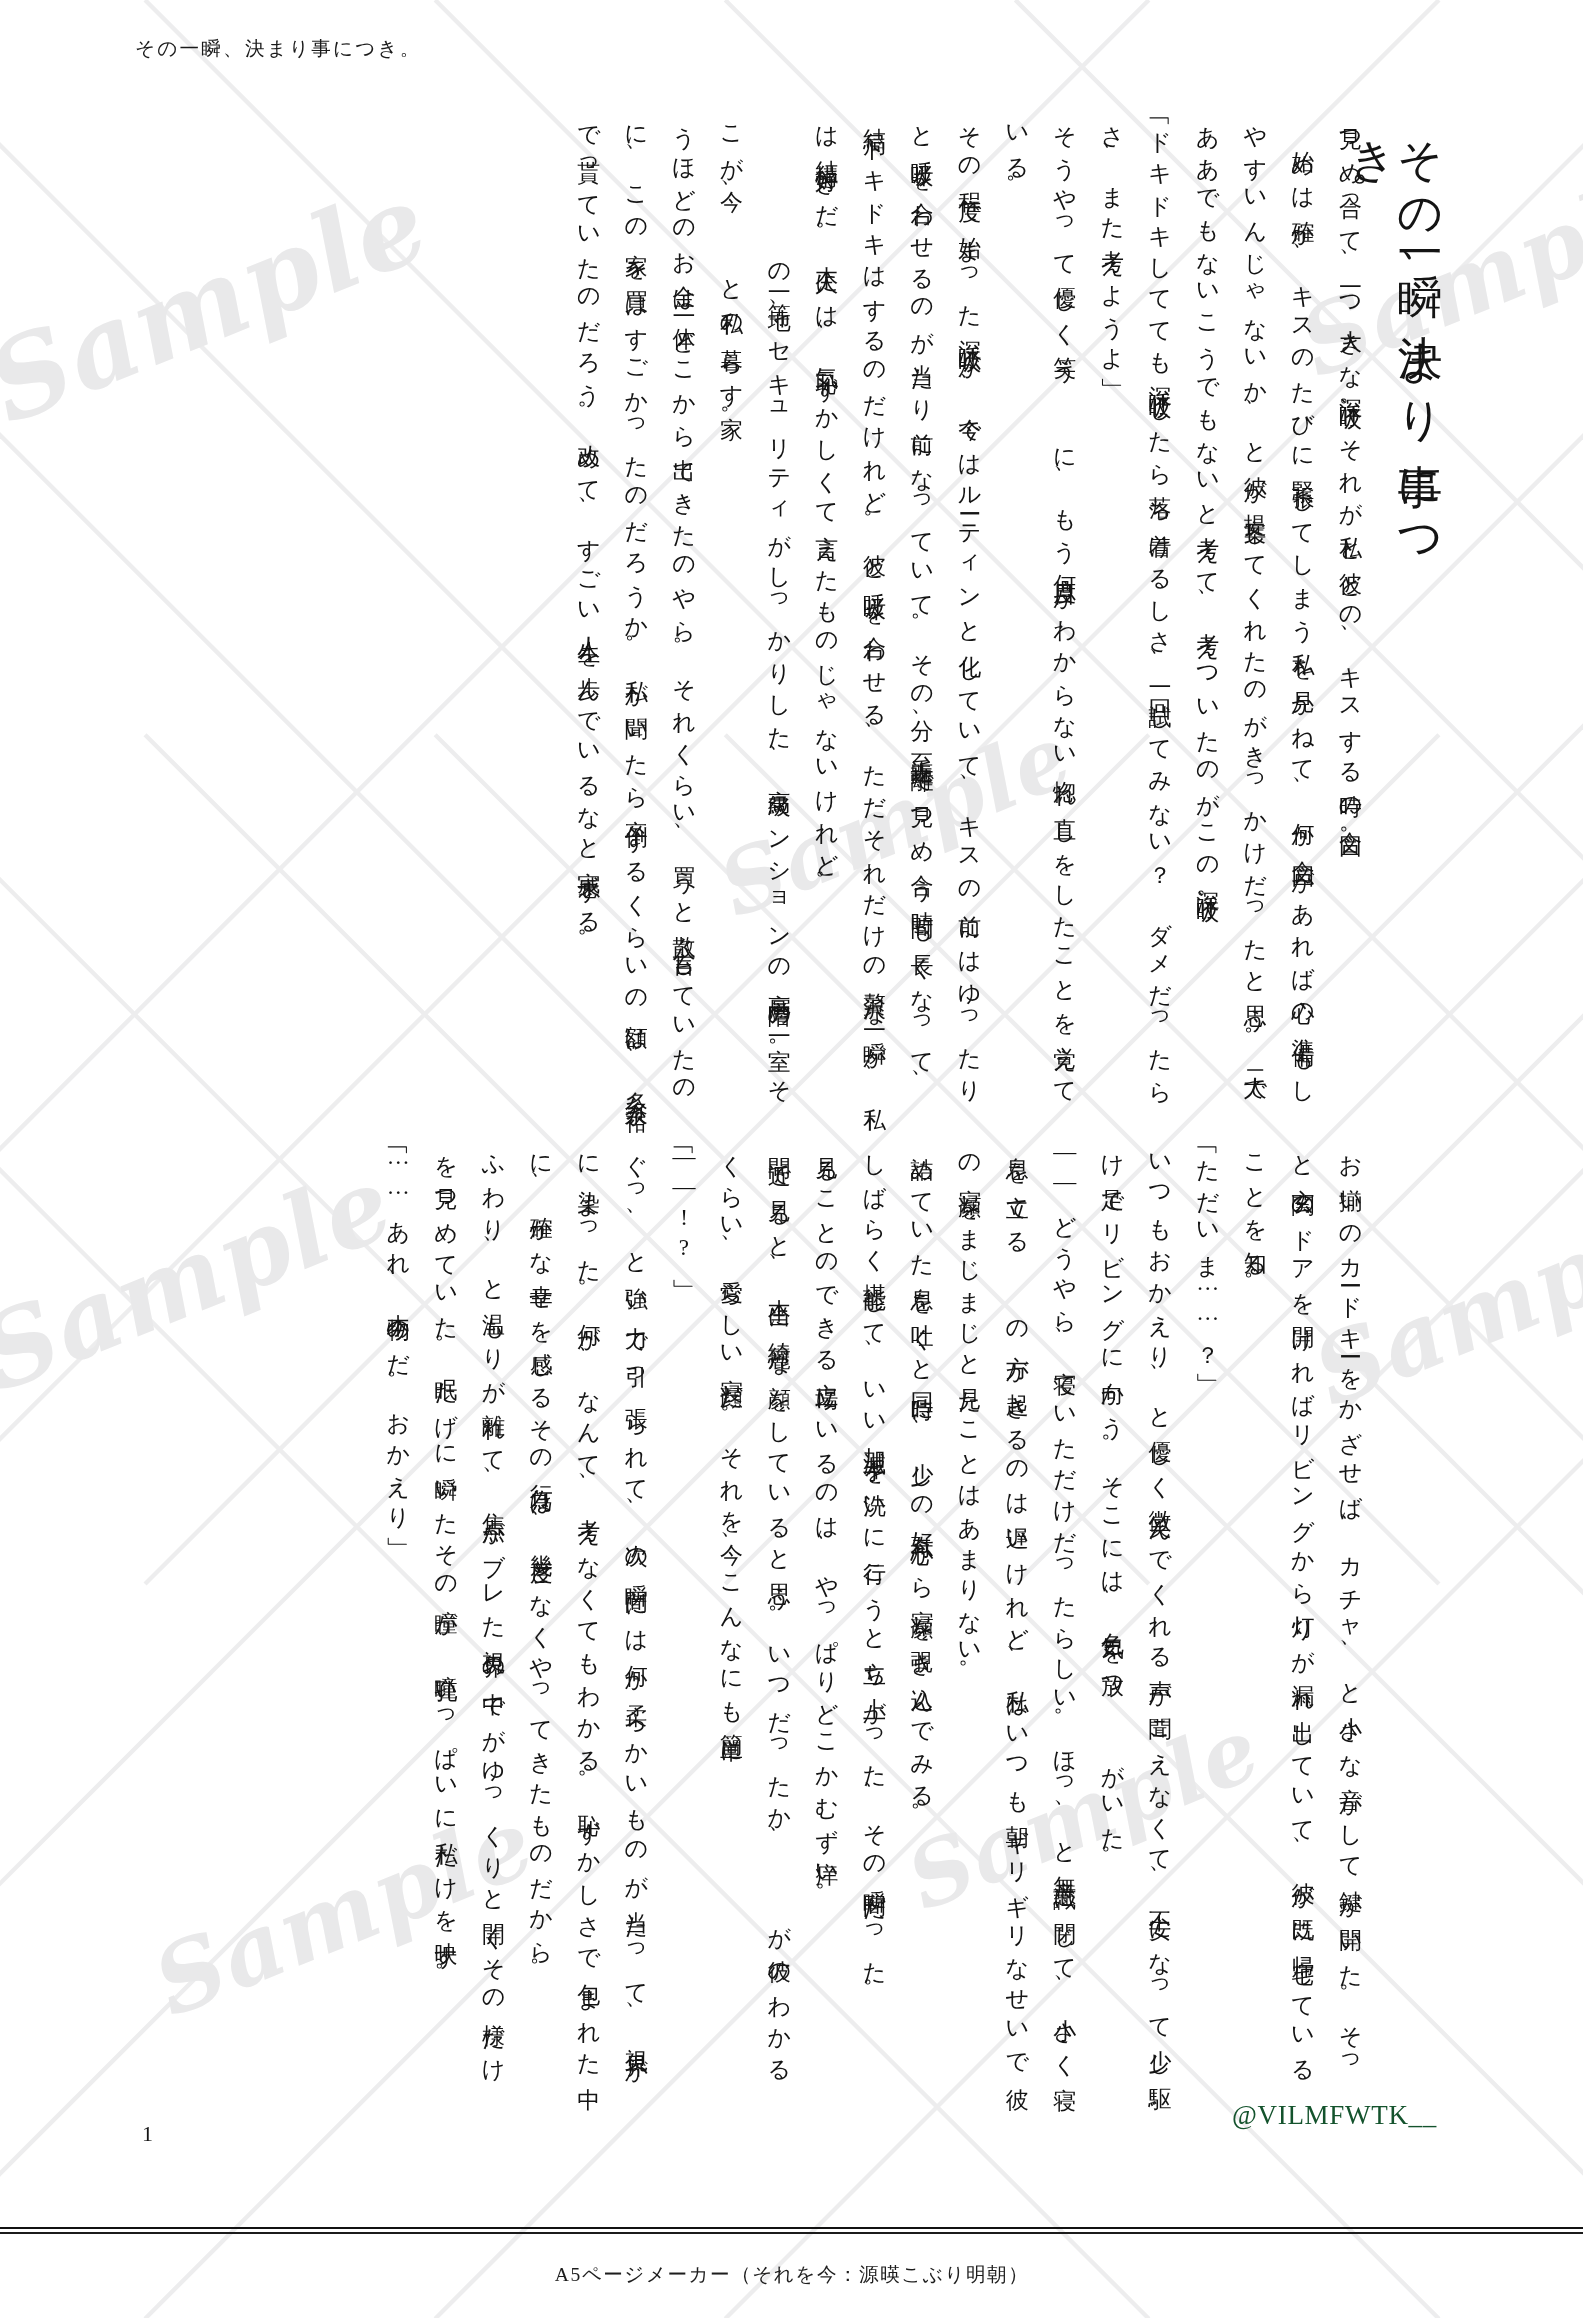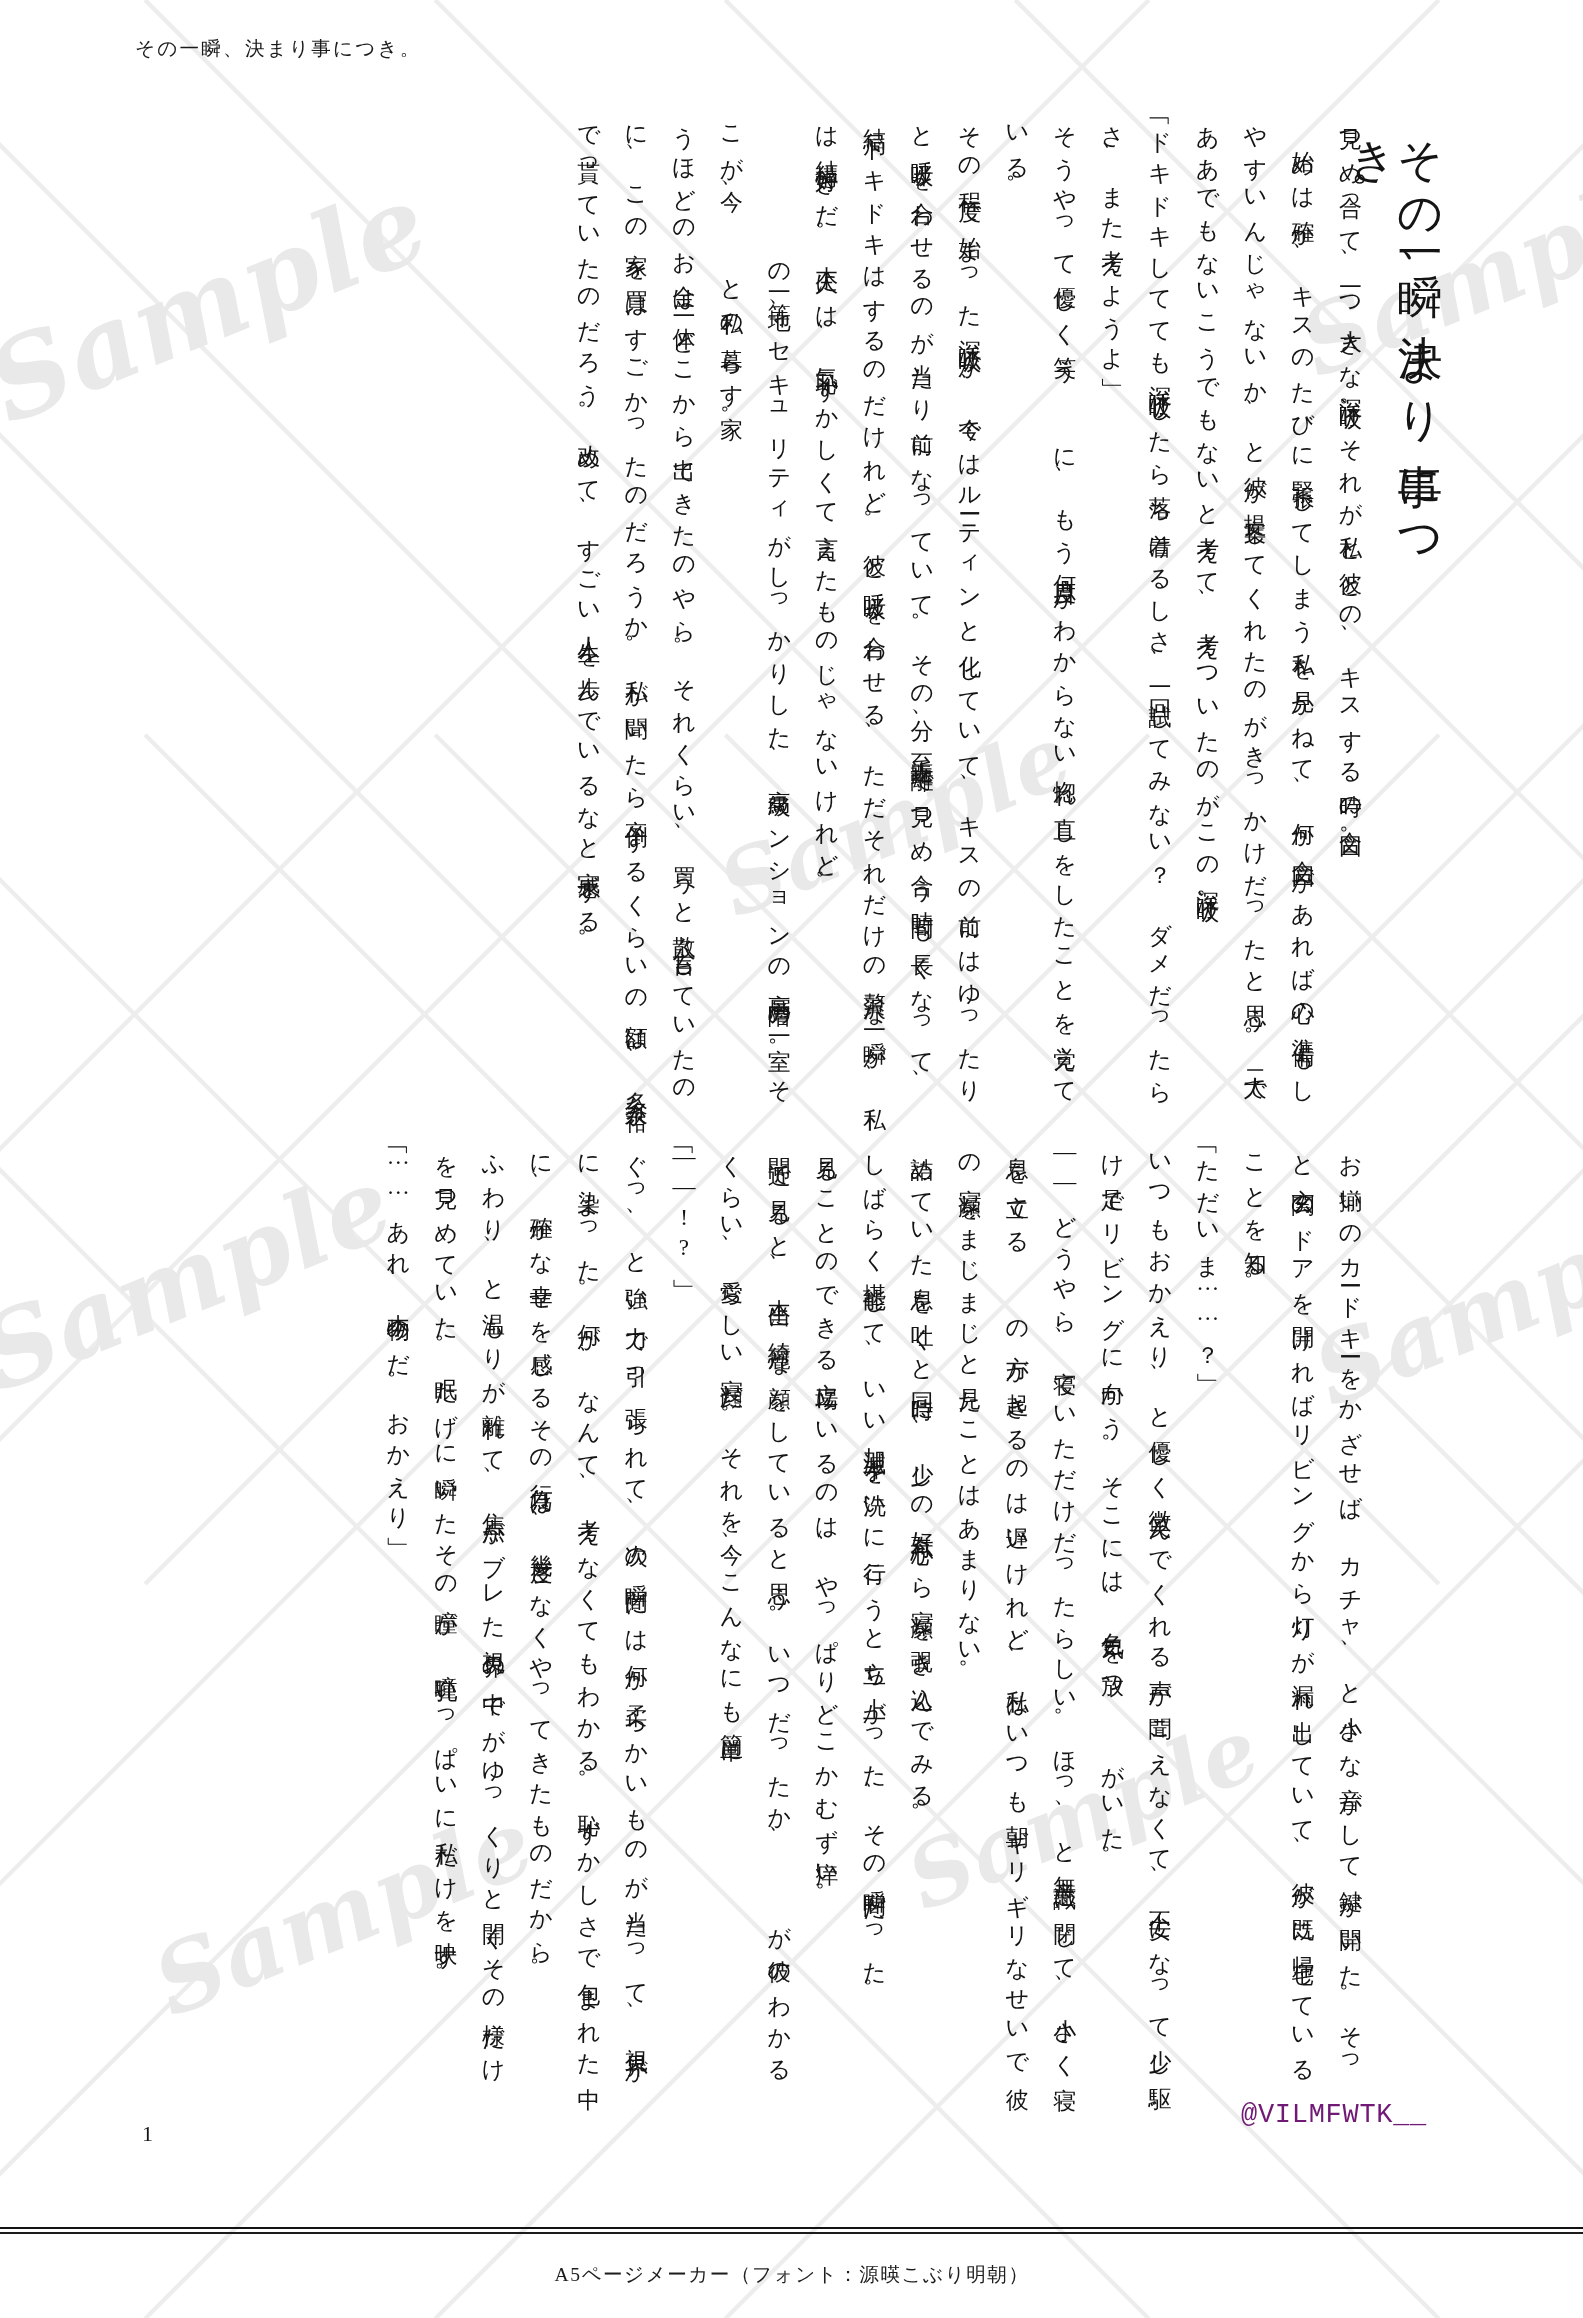"@VILMFWTK__" #author-handle { color: #701a75 -> #14532d; font-family: Liberation Mono, monospace -> Liberation Serif, serif; right: 157px -> 147px }
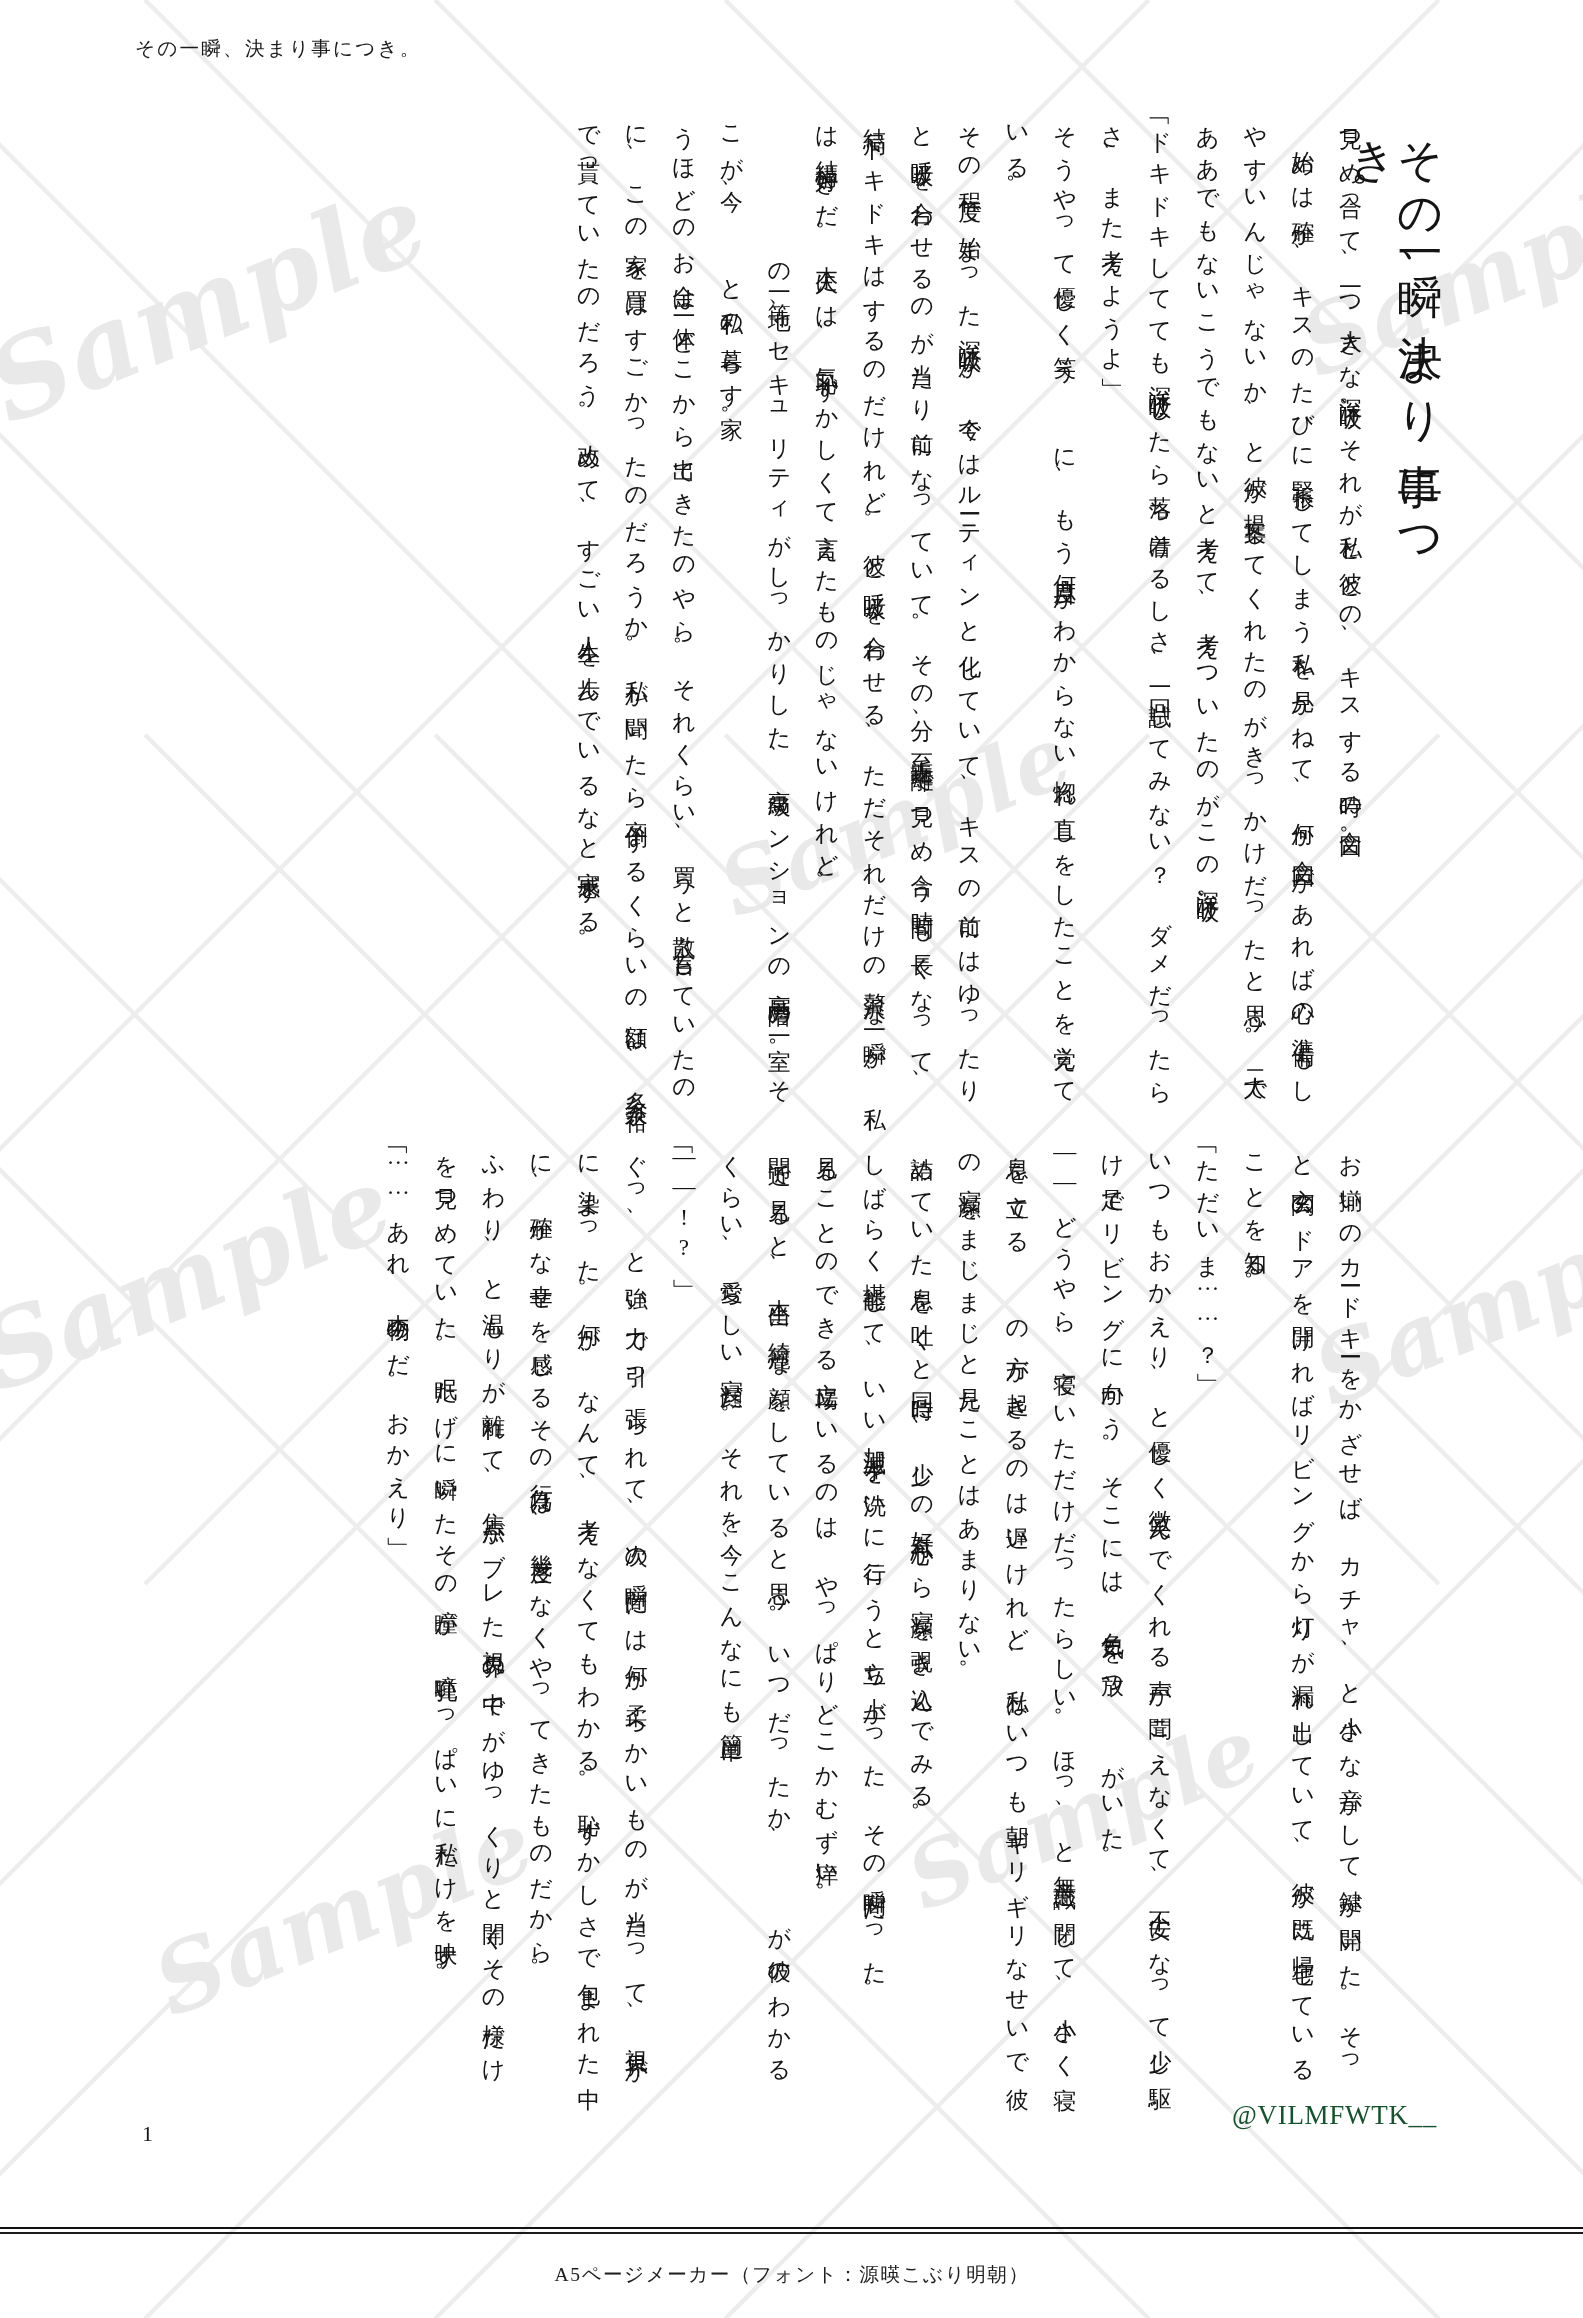"A5ページメーカー（フォント：源暎こぶり明朝）" div { text: フォント -> それを今 }
